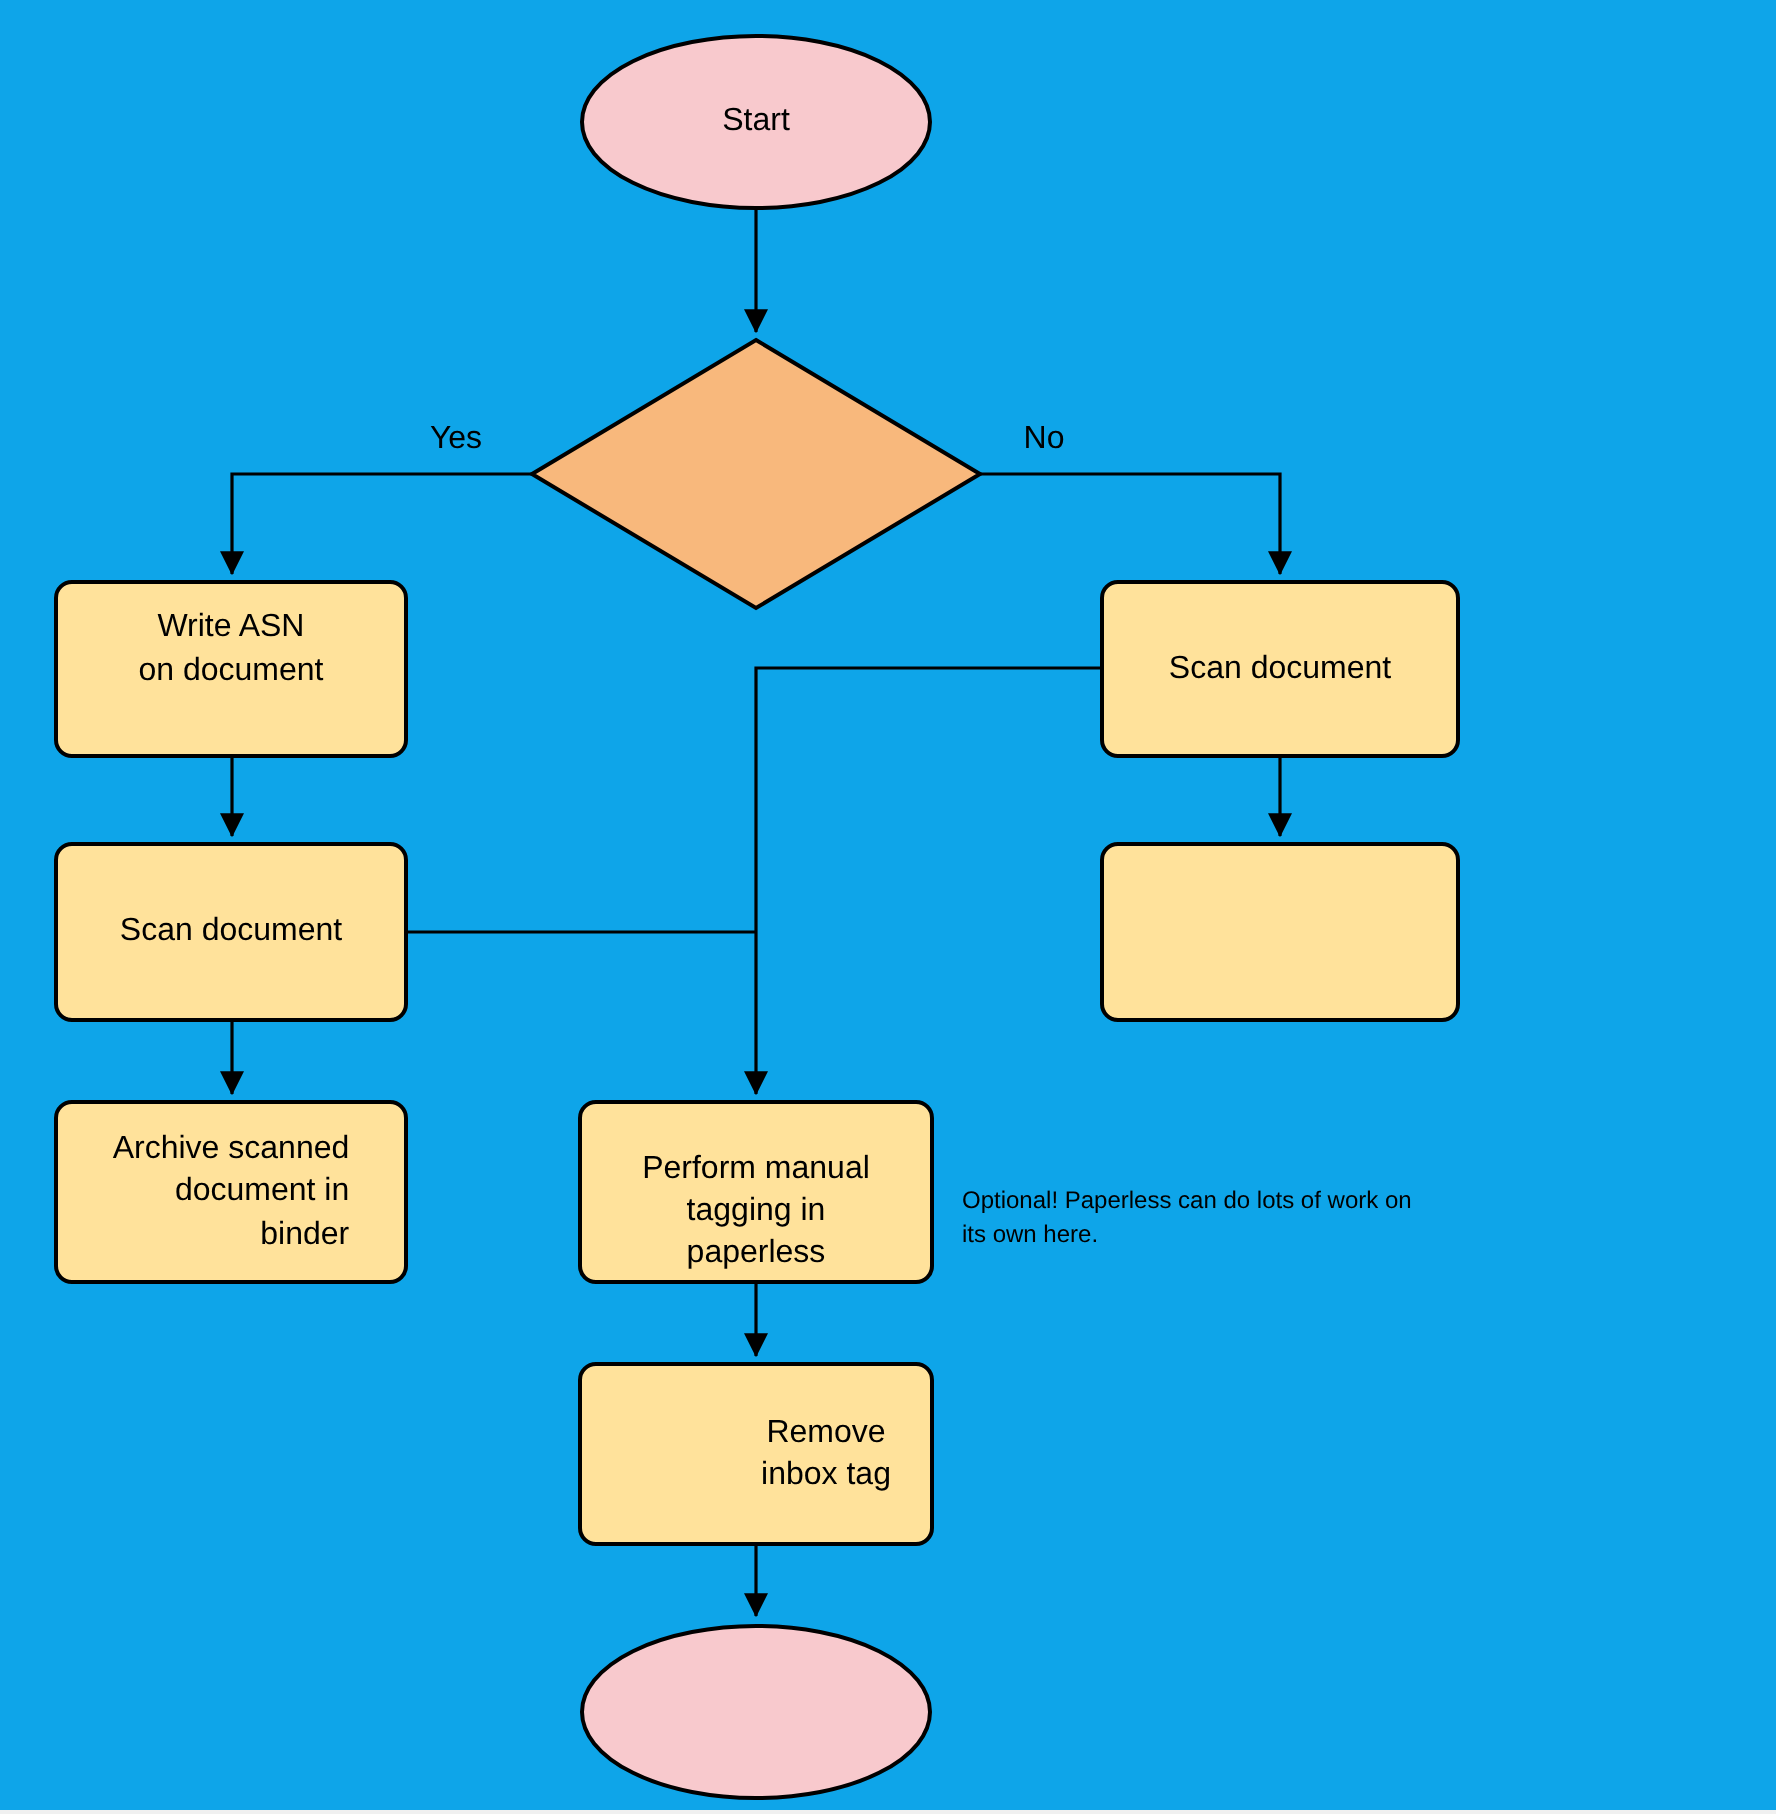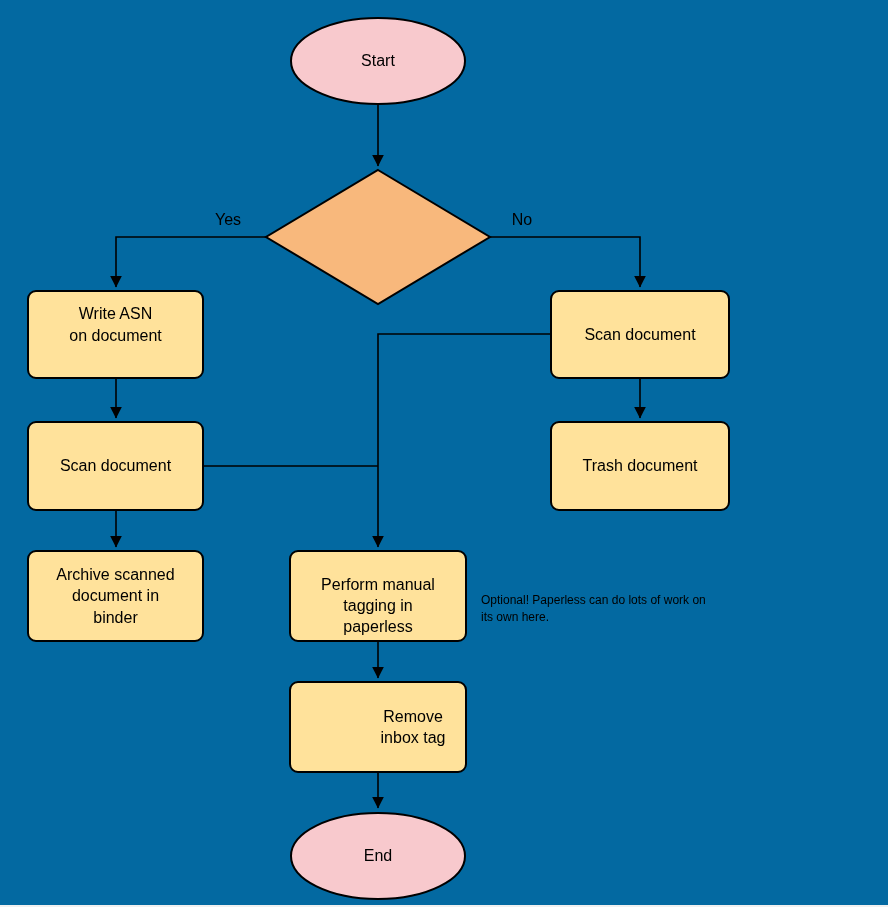"Start" .canvas { background: #0369a1 -> #0ea5e9 }
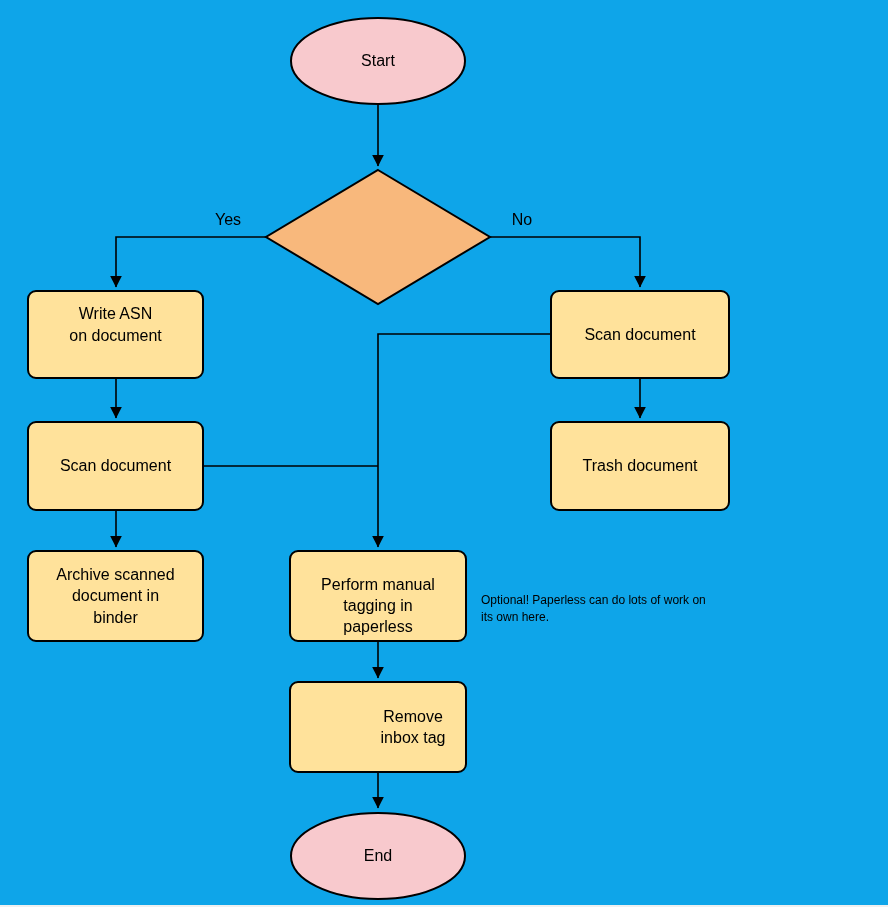"Trash document" div.node-label { html: <div>Trash document</div> -> none }
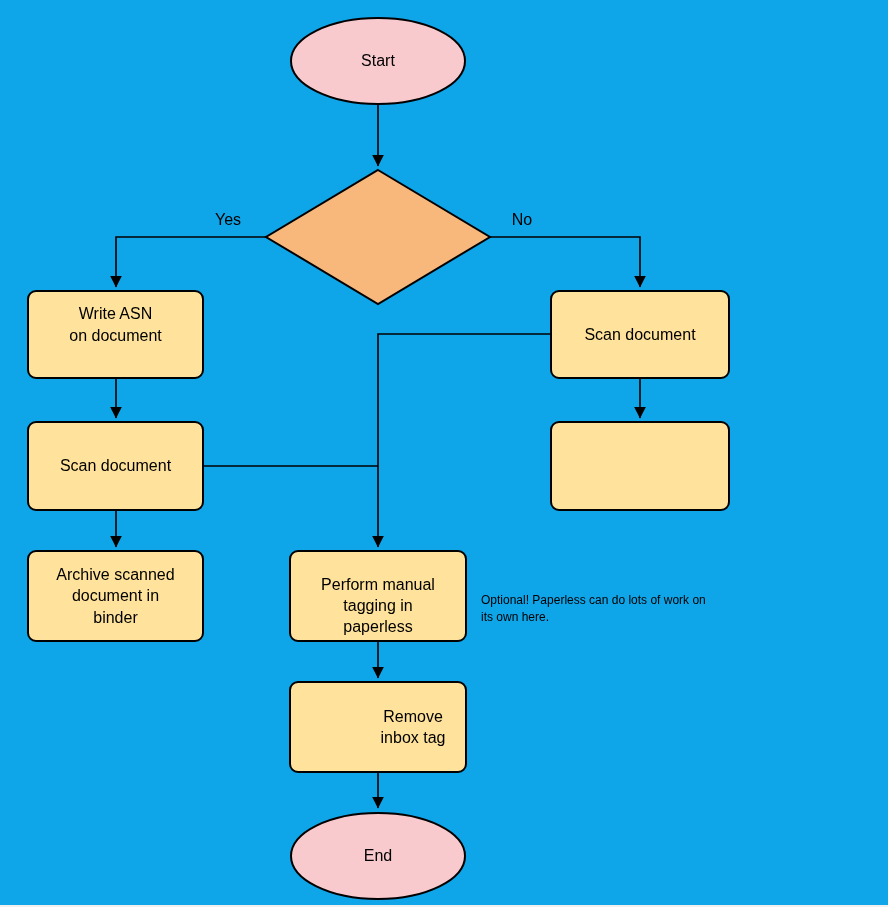"Archive scanned" div.node-label { text-align: none -> right }
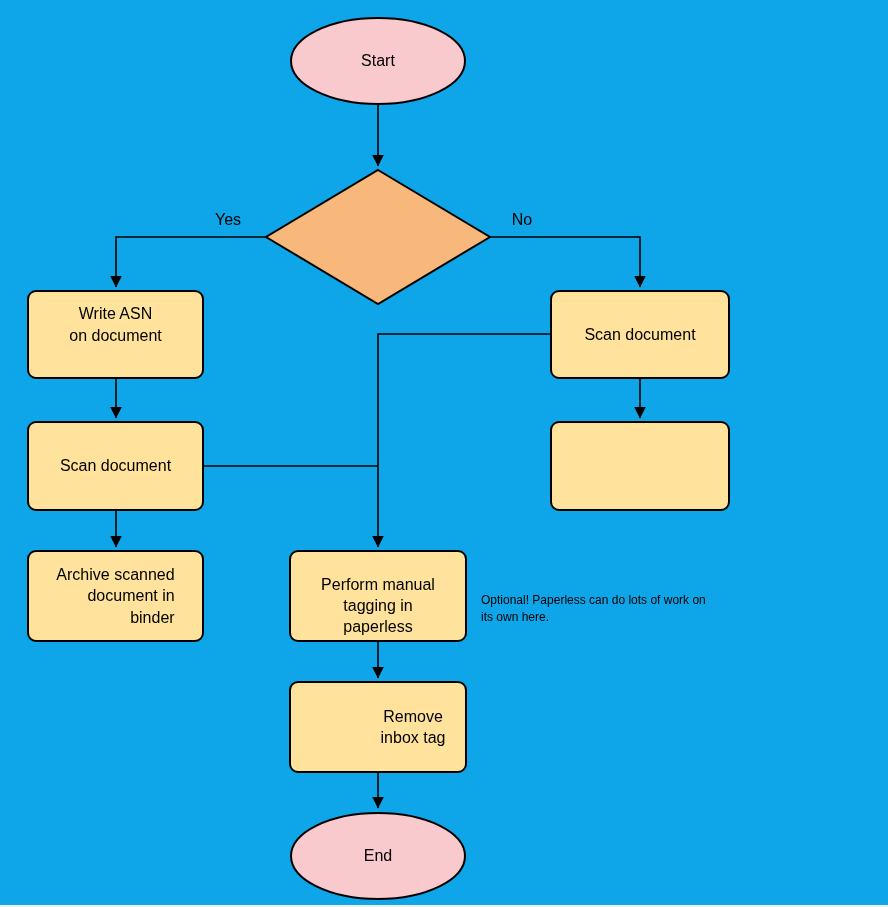"End" div.node-label { html: <div>End</div> -> none }
